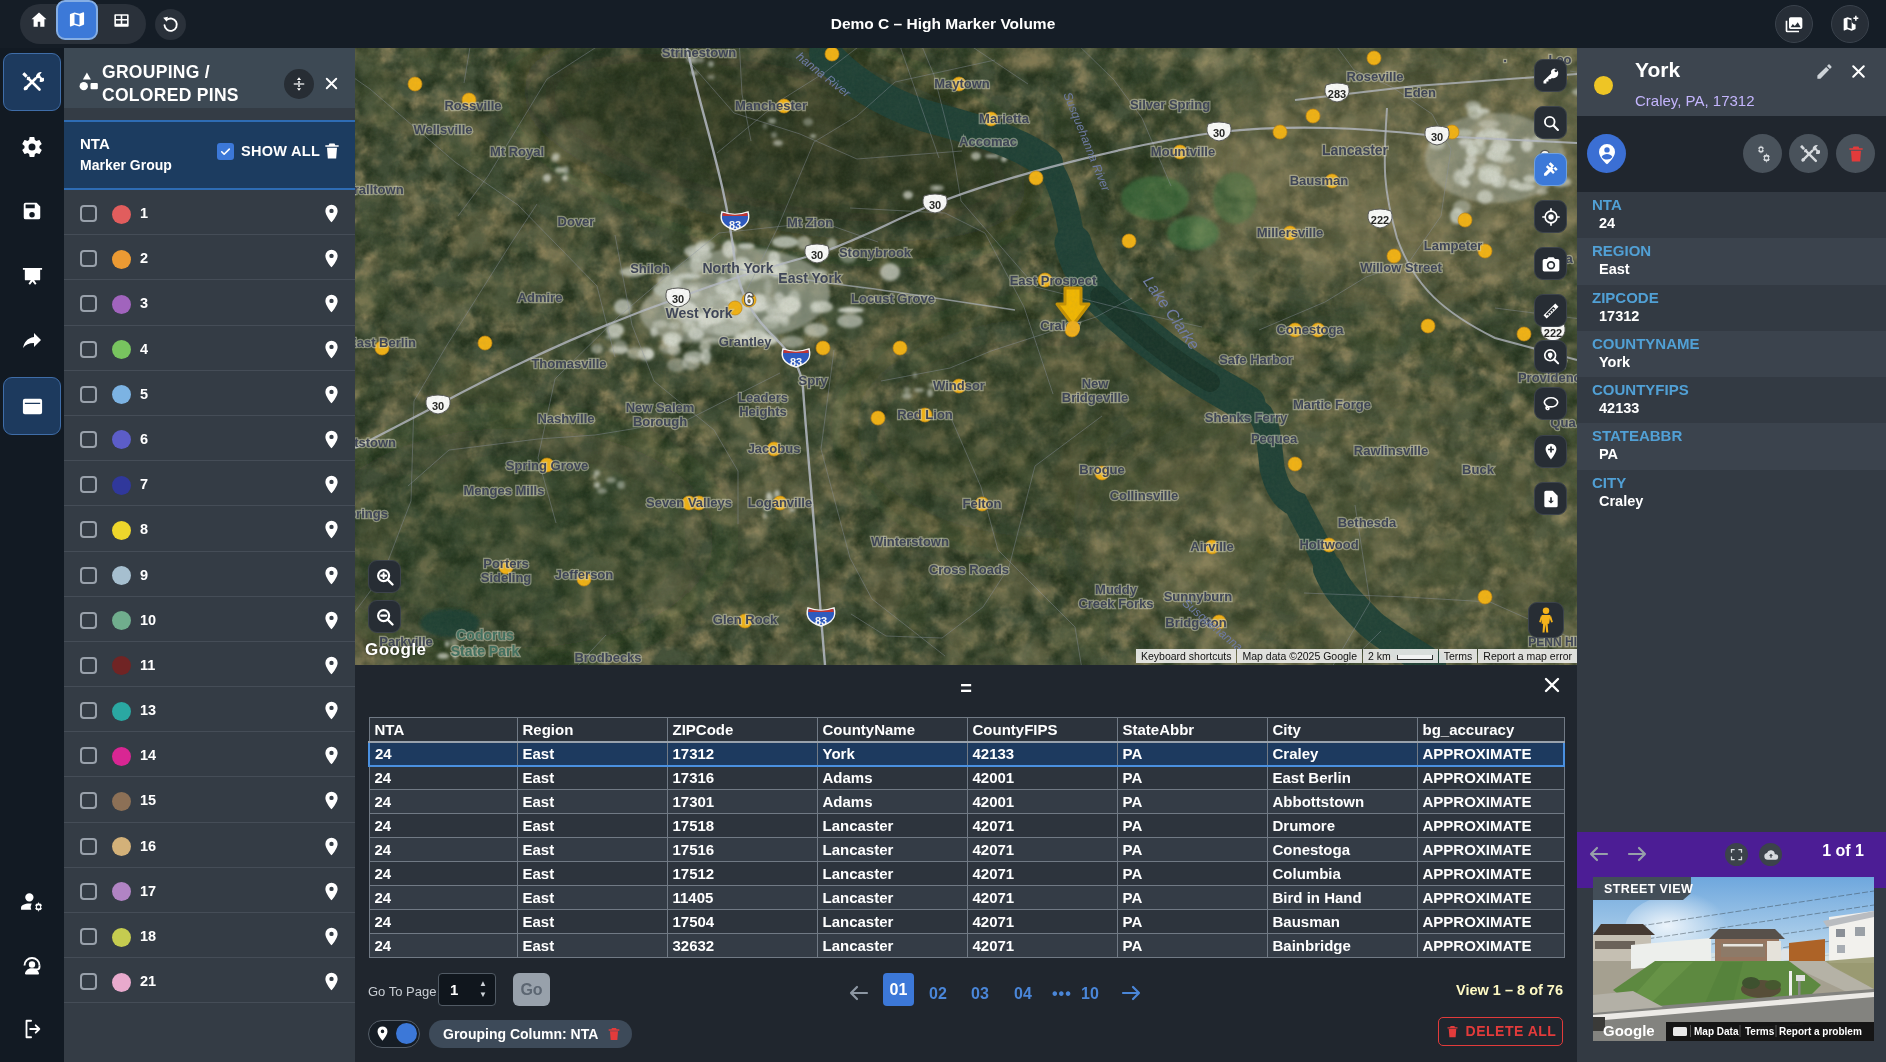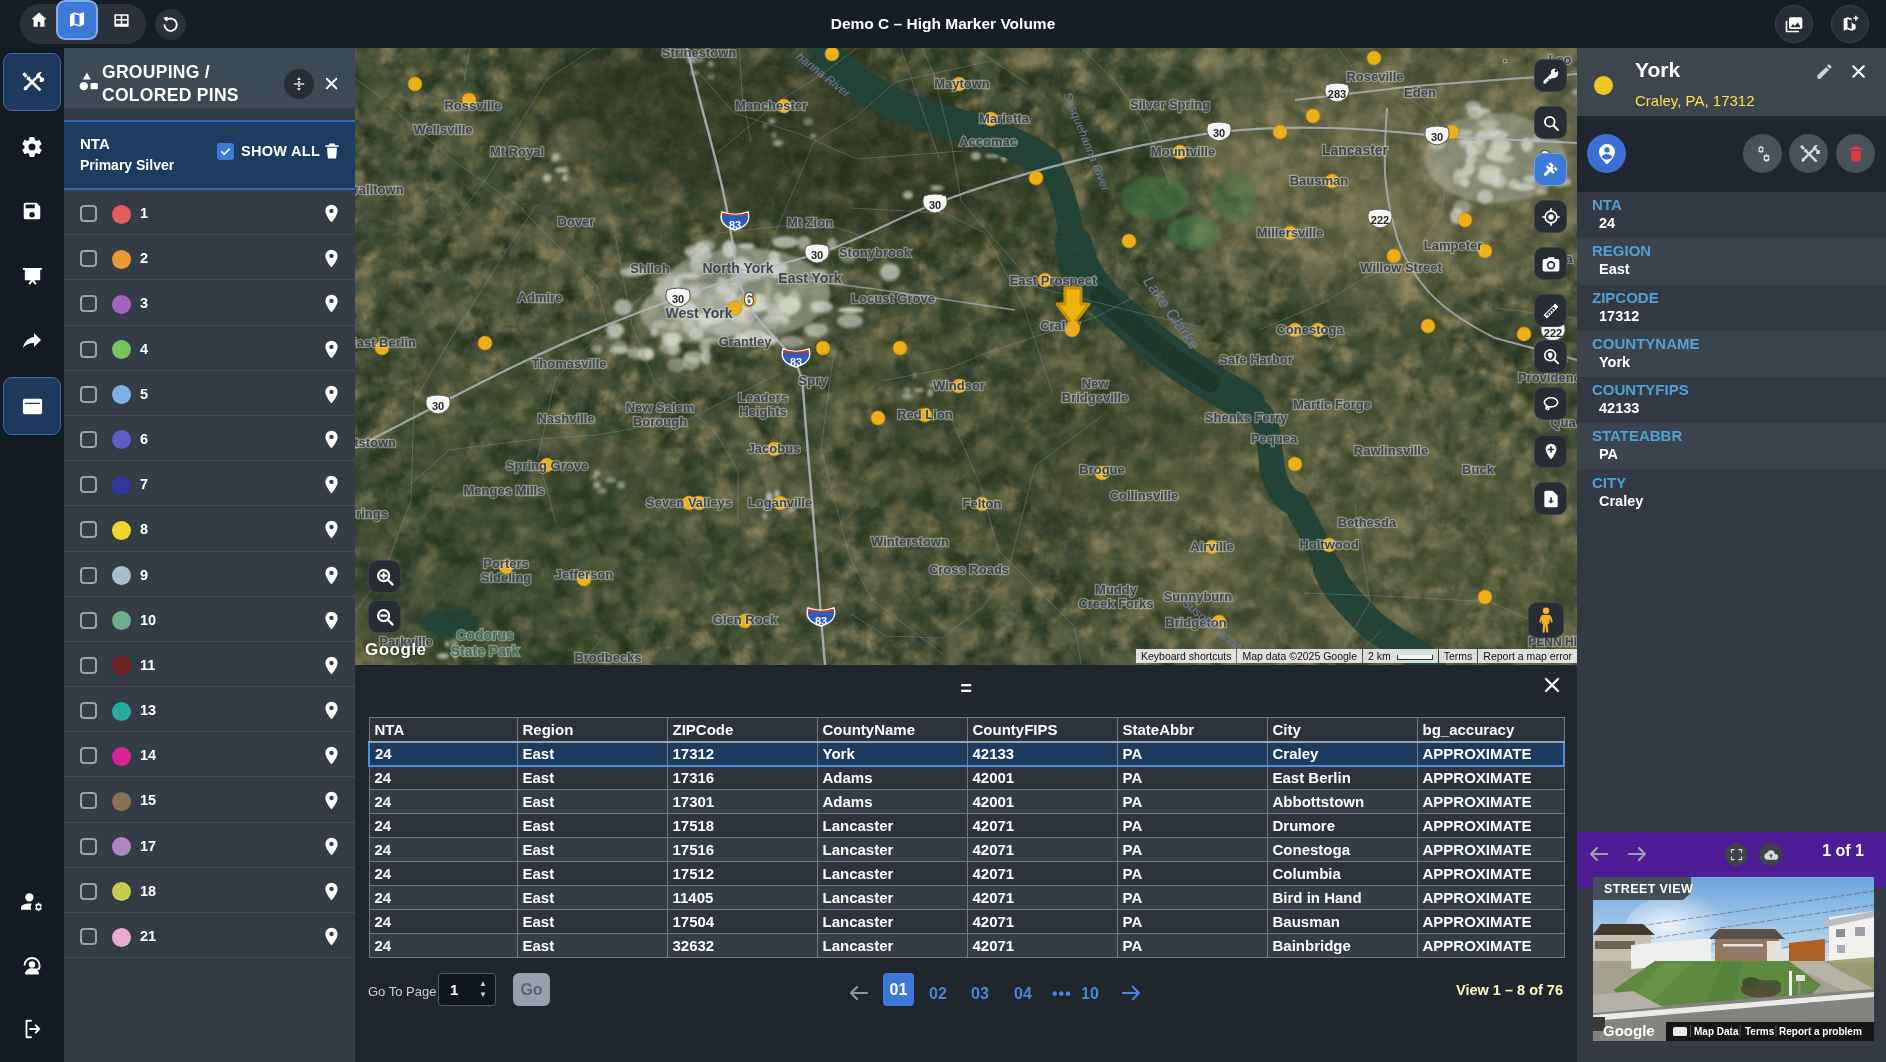"Craley, PA, 17312" #rpsub { color: #fde047 -> #c4b5fd }
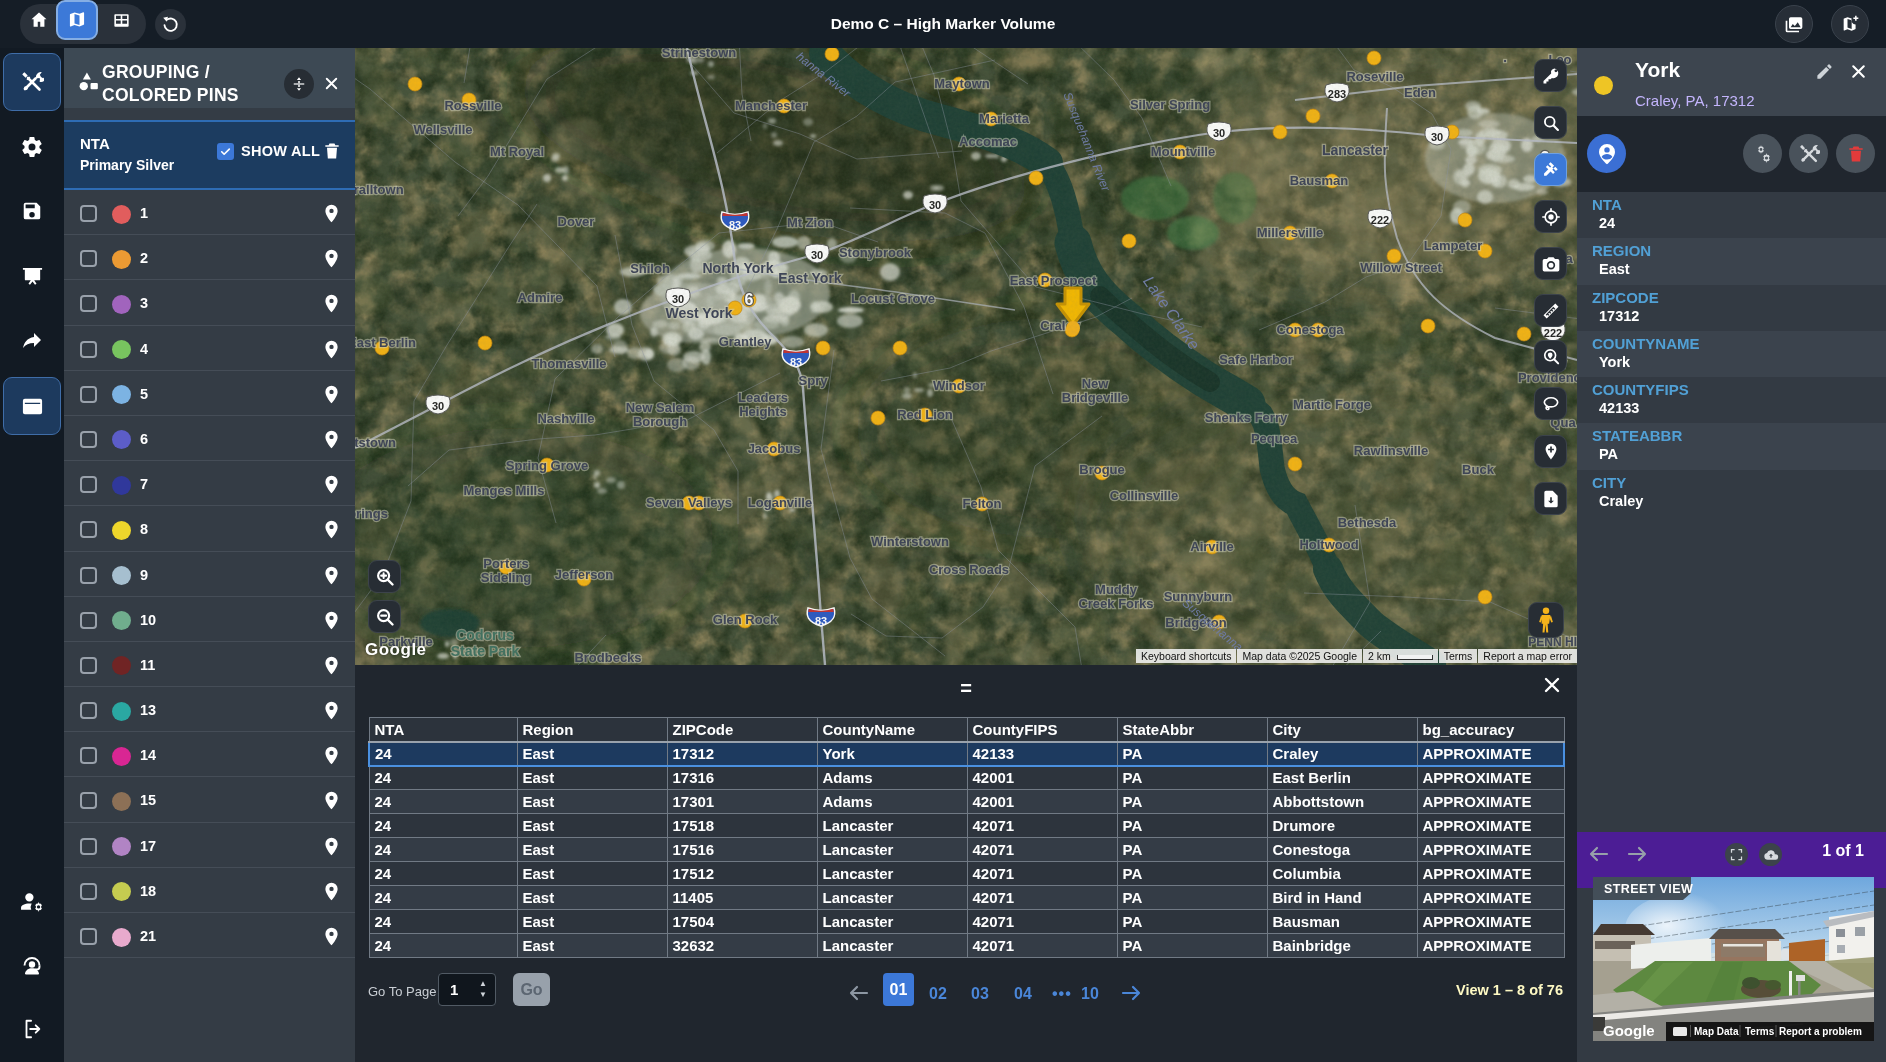"Primary Silver" div { text: Primary Silver -> Marker Group }
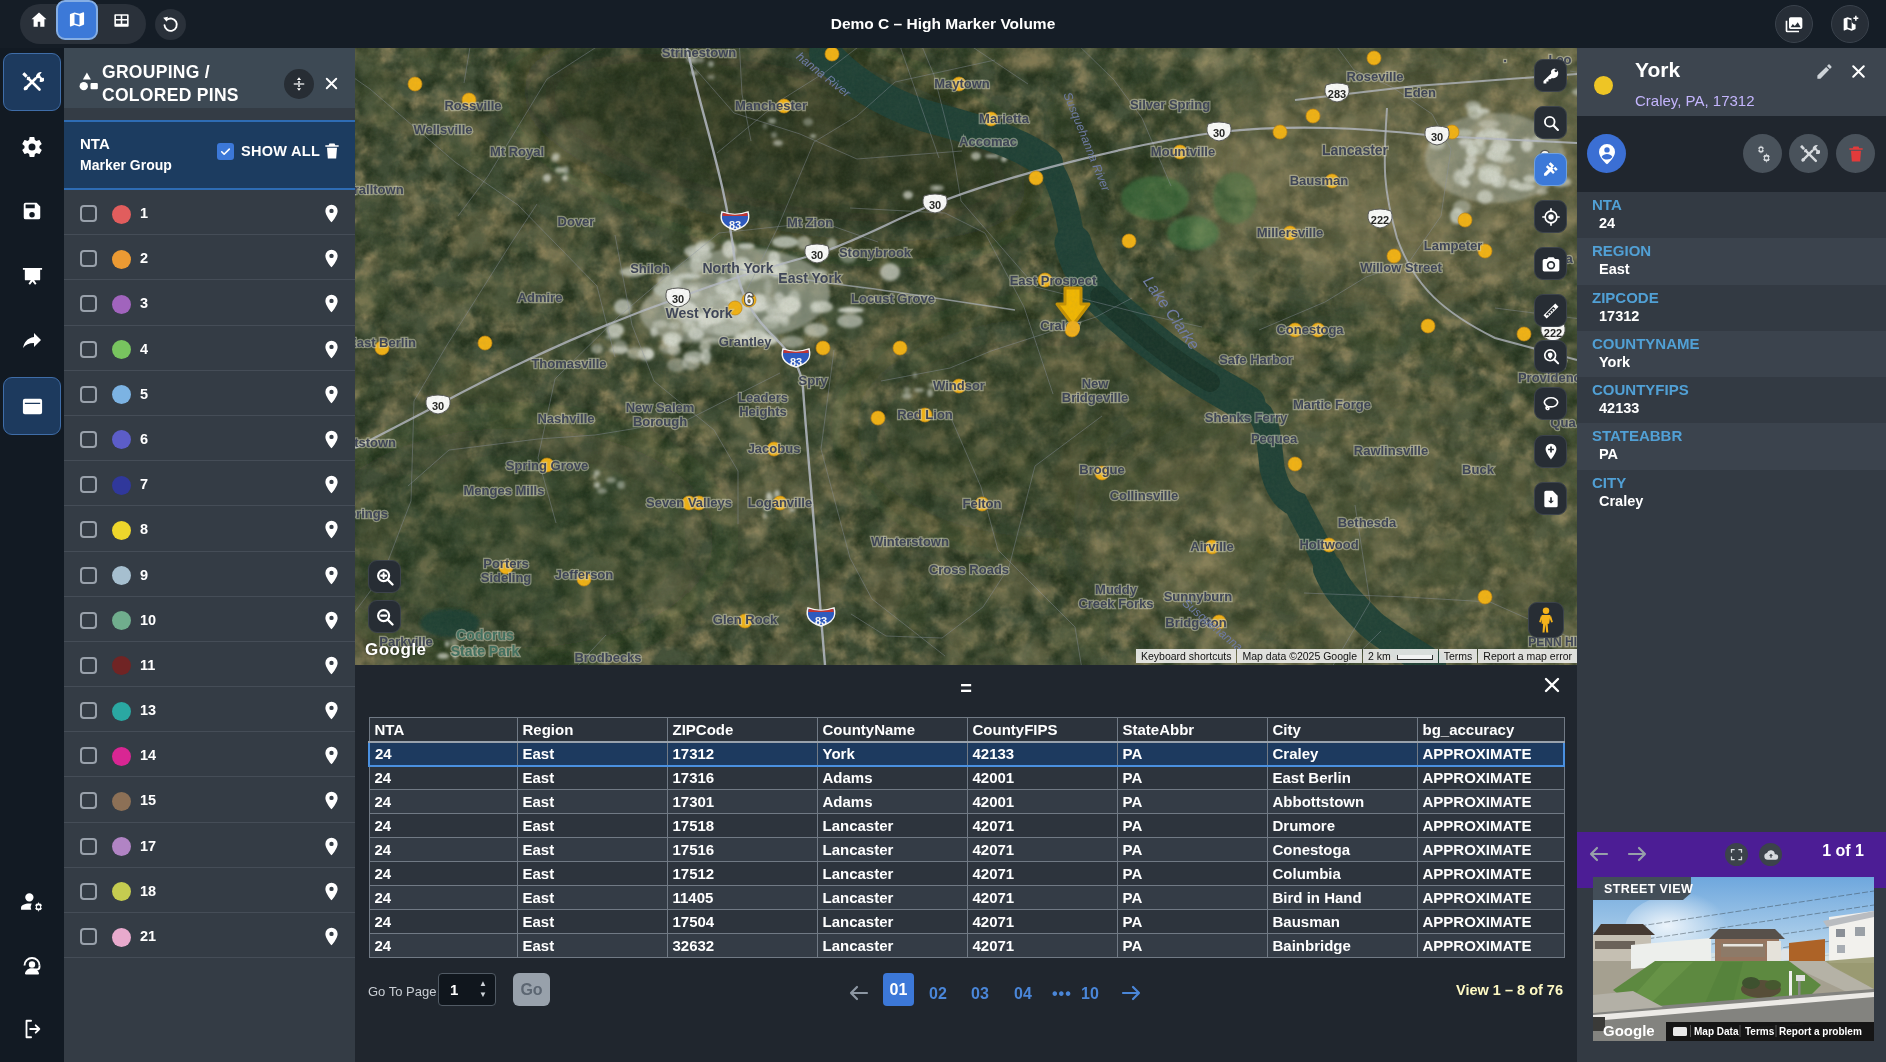"16" div.grow { html: none -> <div> <span></span> <span></span> <span>16</span> <span><svg> <path></path> </svg></span> </div> }
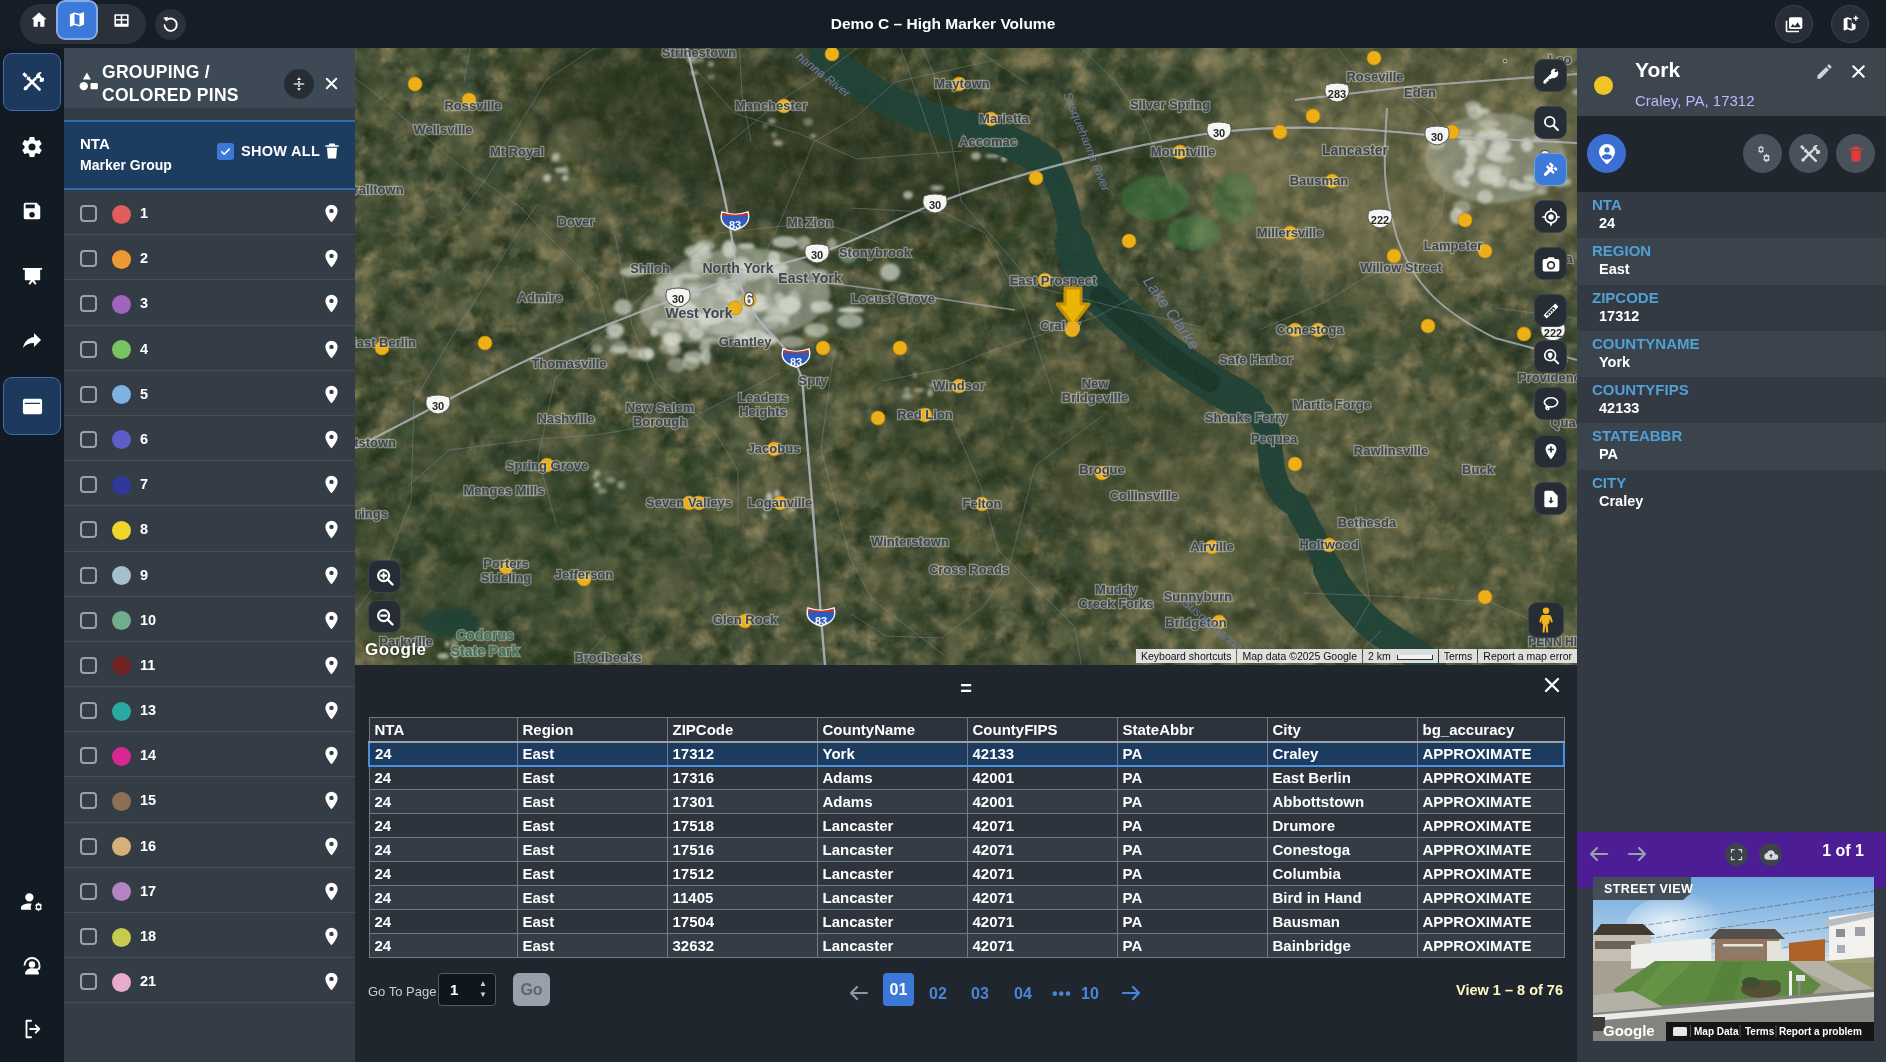"Grouping Column: NTA" div { html: none -> <div> <div> <span><svg> <path></path> </svg></span> <span></span> </div> <div>Grouping Column: NTA &nbsp;<span><svg> <path></path> </svg></span></div> <div><span><svg> <path></path> </svg></span>DELETE ALL</div> </div> }
